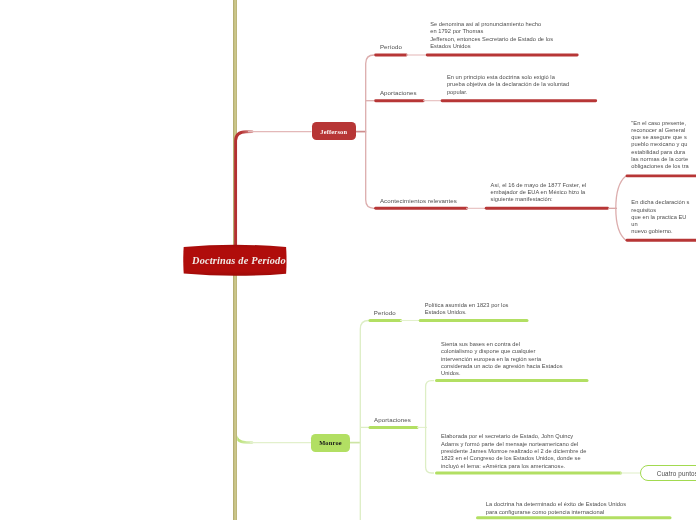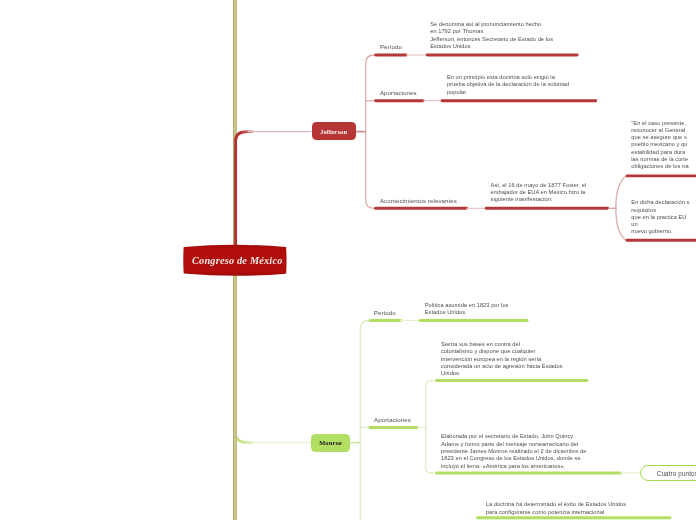"Congreso de México" div.rootlbl { text: Congreso de México -> Doctrinas de Período }
